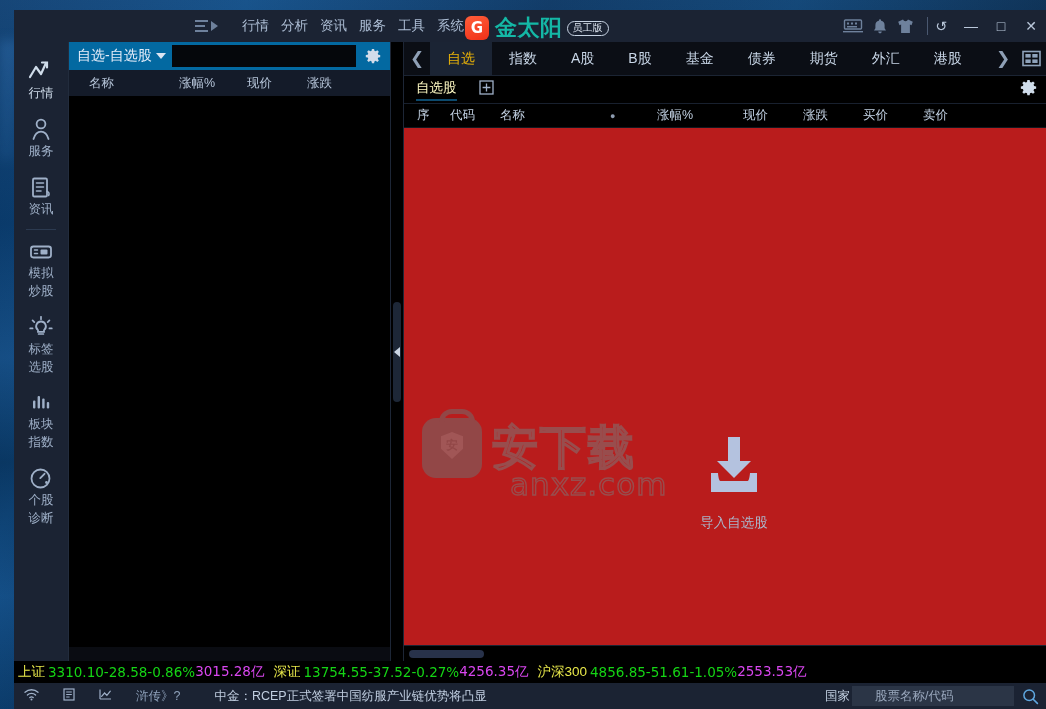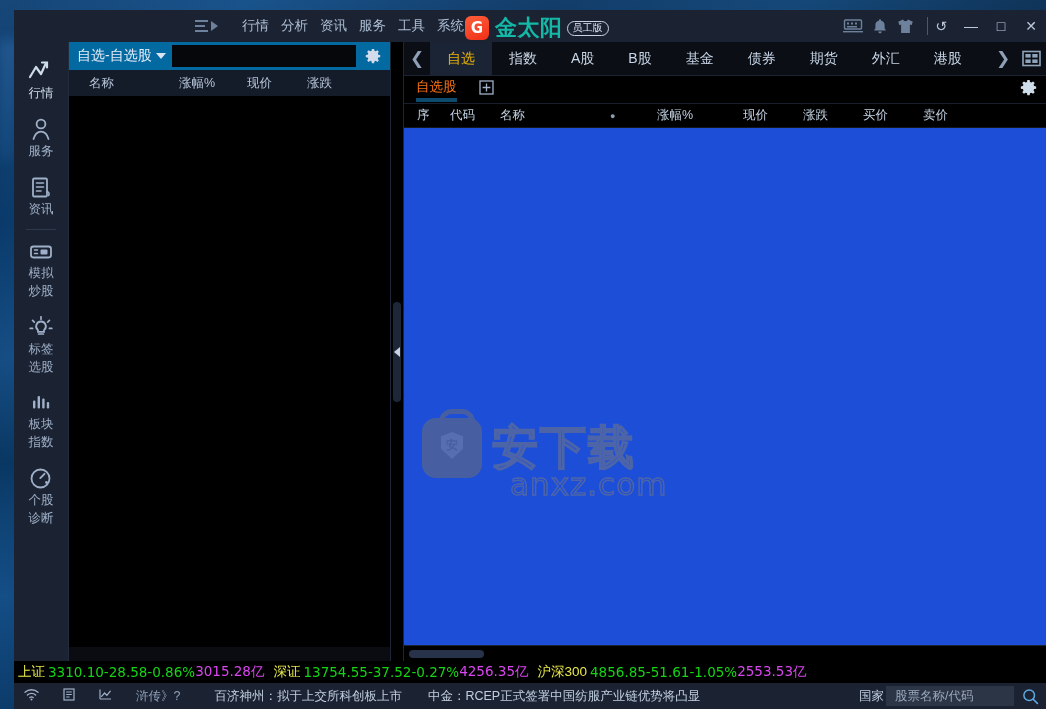"自选股" .subtab { border-bottom: 4px solid #0c4a6e -> 2px solid #0c4a6e; color: #f97316 -> #fef9c3 }
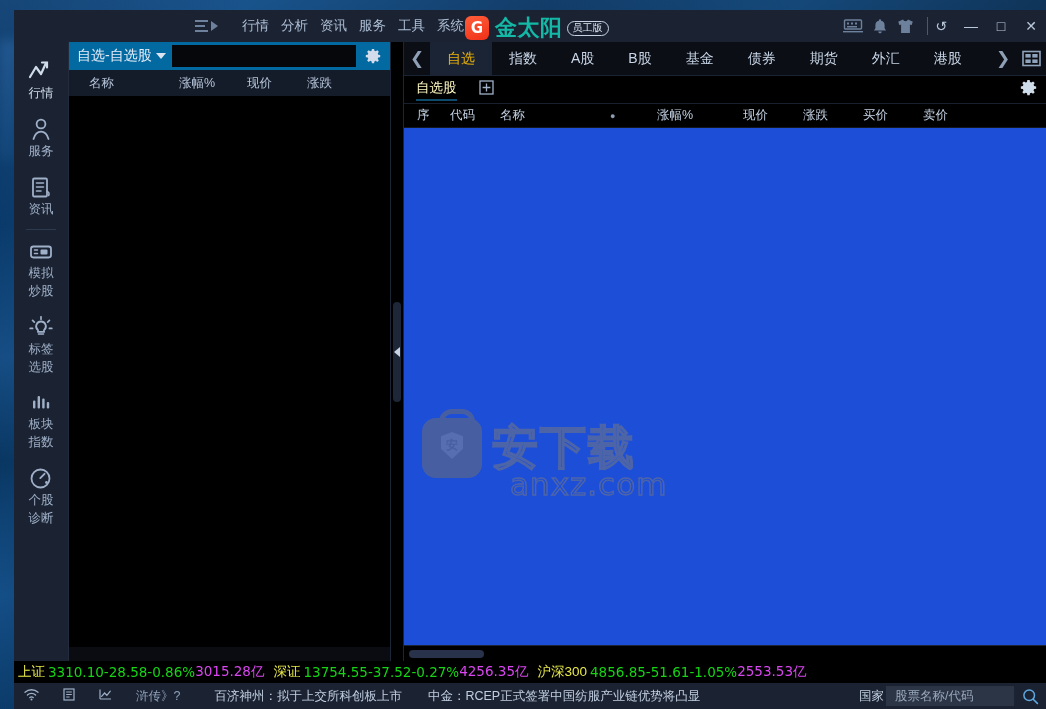"安下载" .grid-area { background: #1d4ed8 -> #b91c1c }
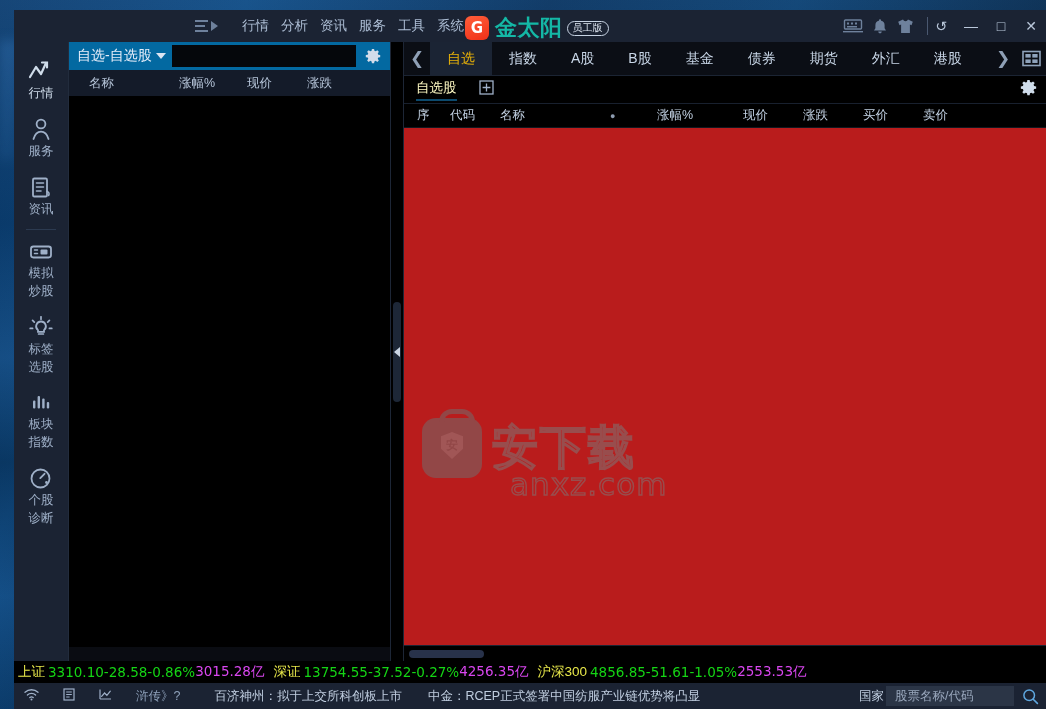"导入自选股" div.import-box { html: none -> <div> <span> <svg> <path></path> <path></path> </svg> </span> <span>导入自选股</span> </div> }
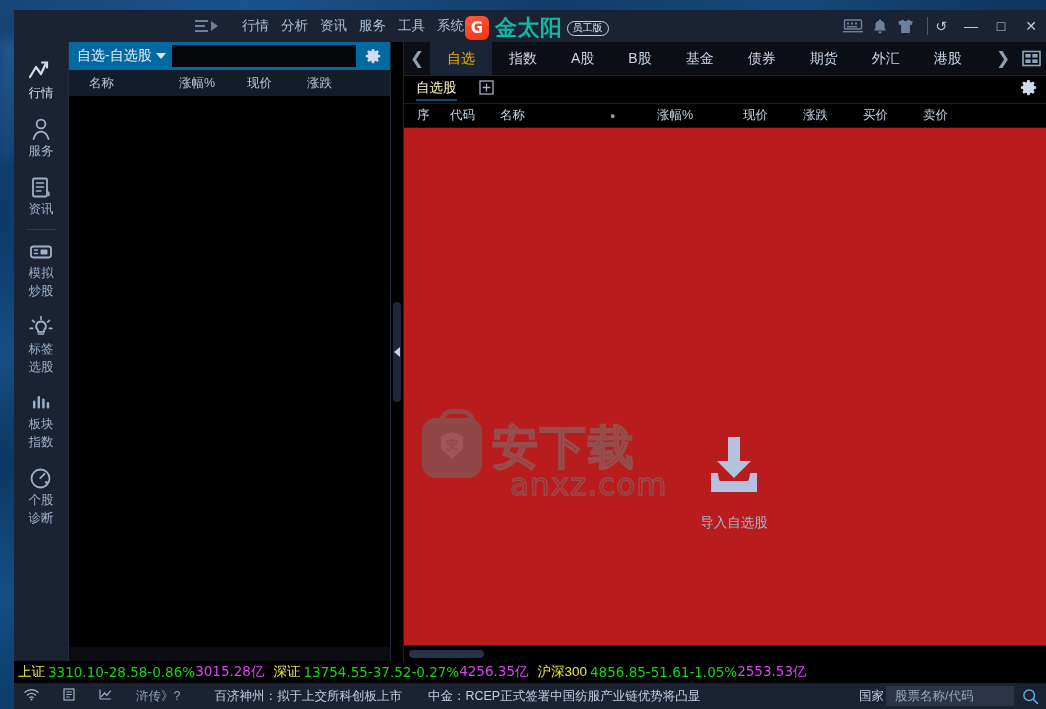"百济神州：拟于上交所科创板上市" span.bb-news { html: <span>百济神州：拟于上交所科创板上市</span> -> none }
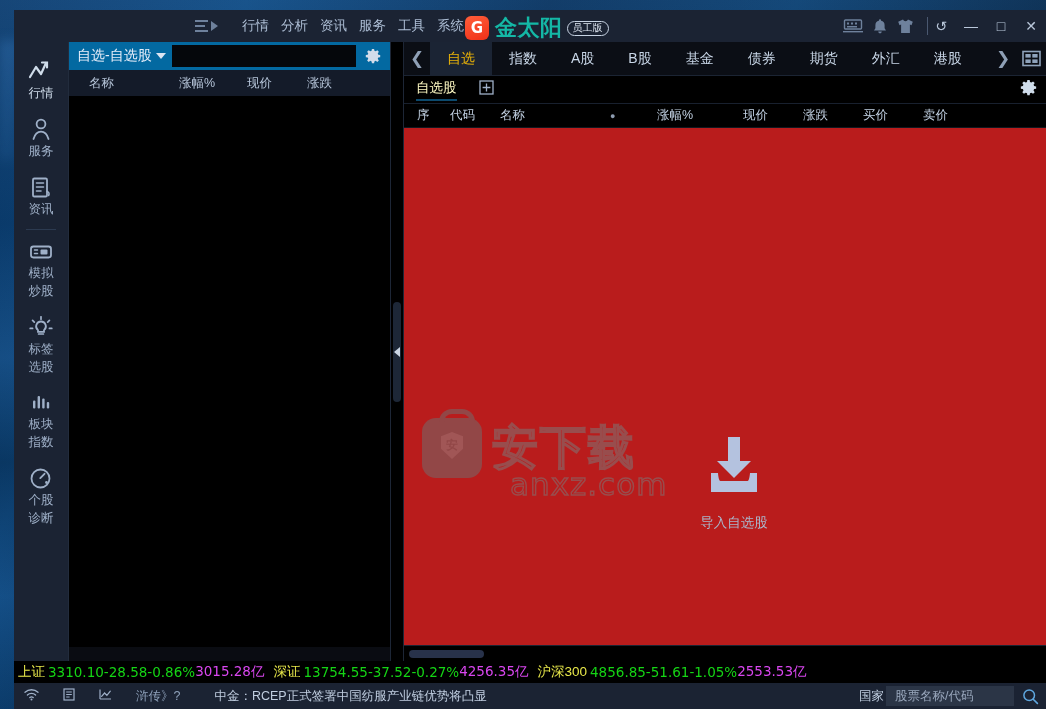"股票名称/代码" .bb-search { padding: 0 9px -> 0 23px; width: 128px -> 162px }
